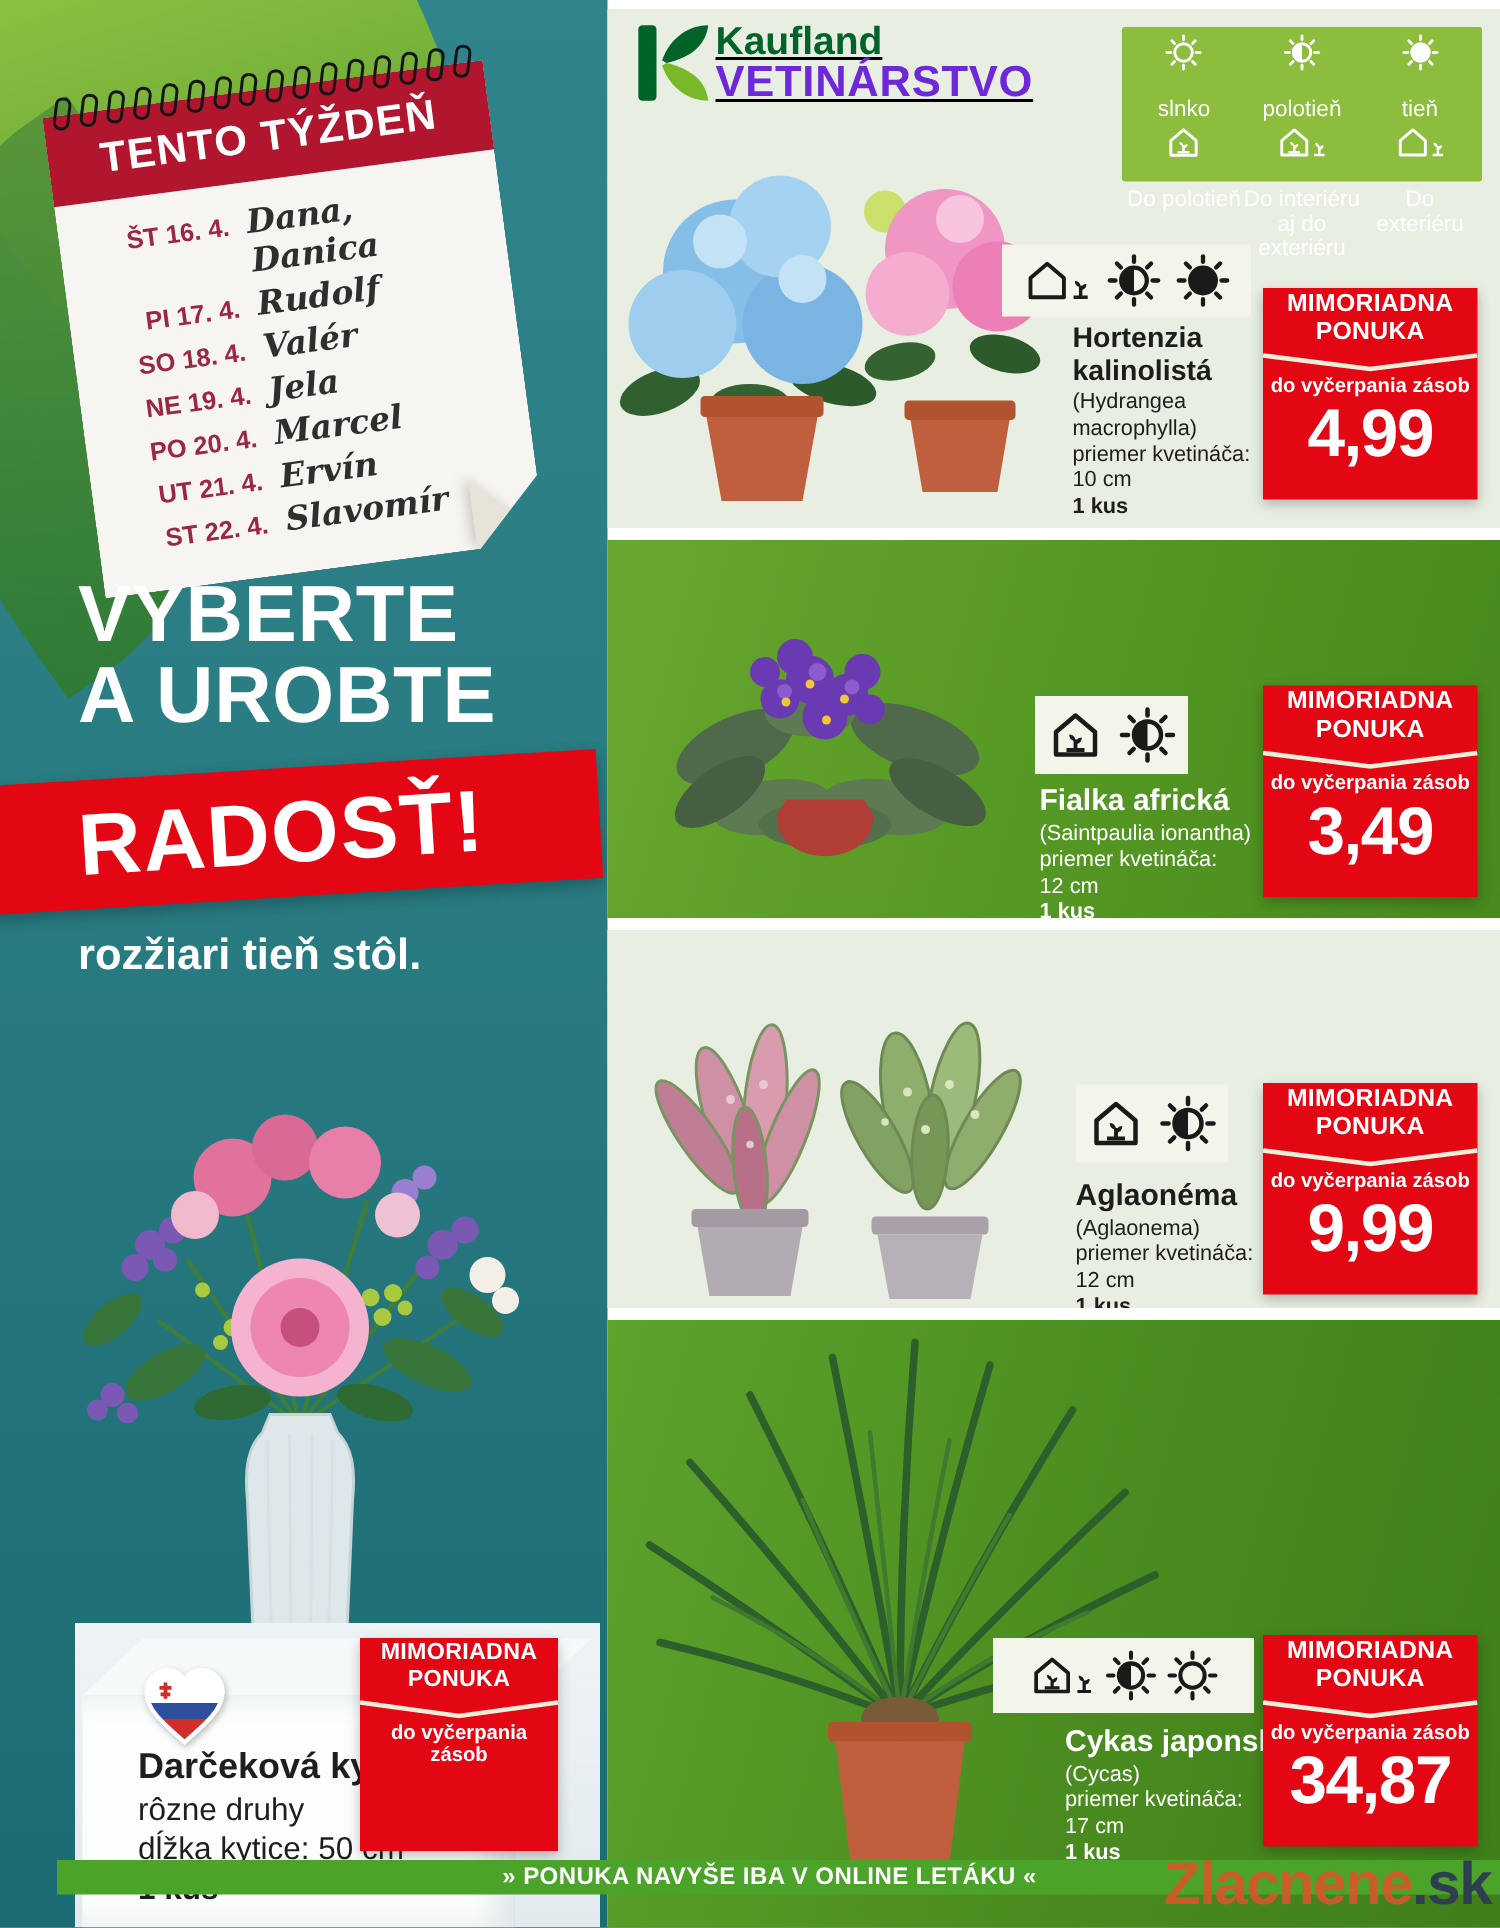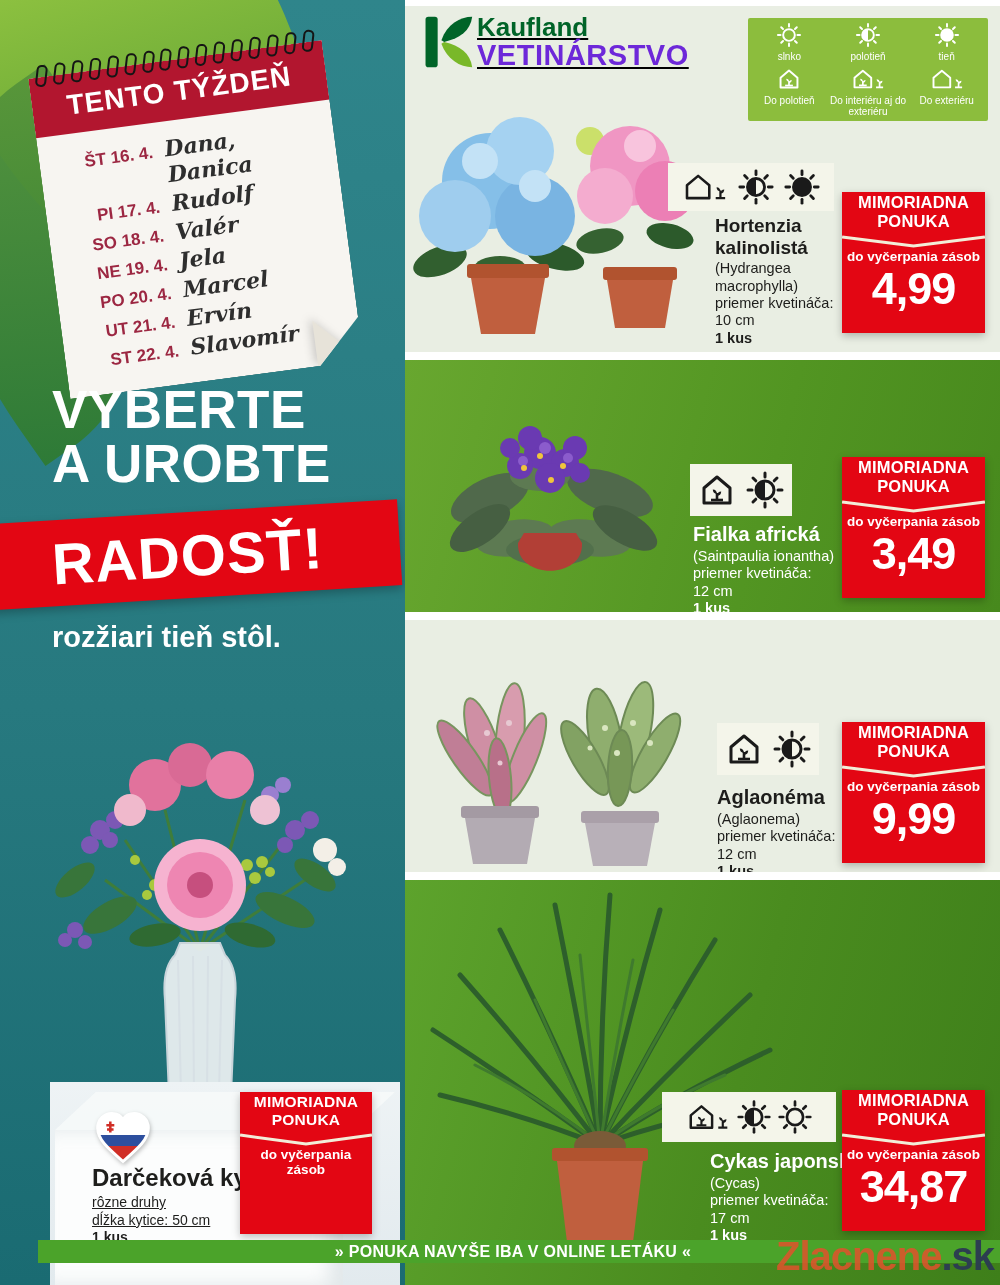"slnko" .lcell .llab { font-size: 10px -> 15px; margin-top: 3px -> 17px }
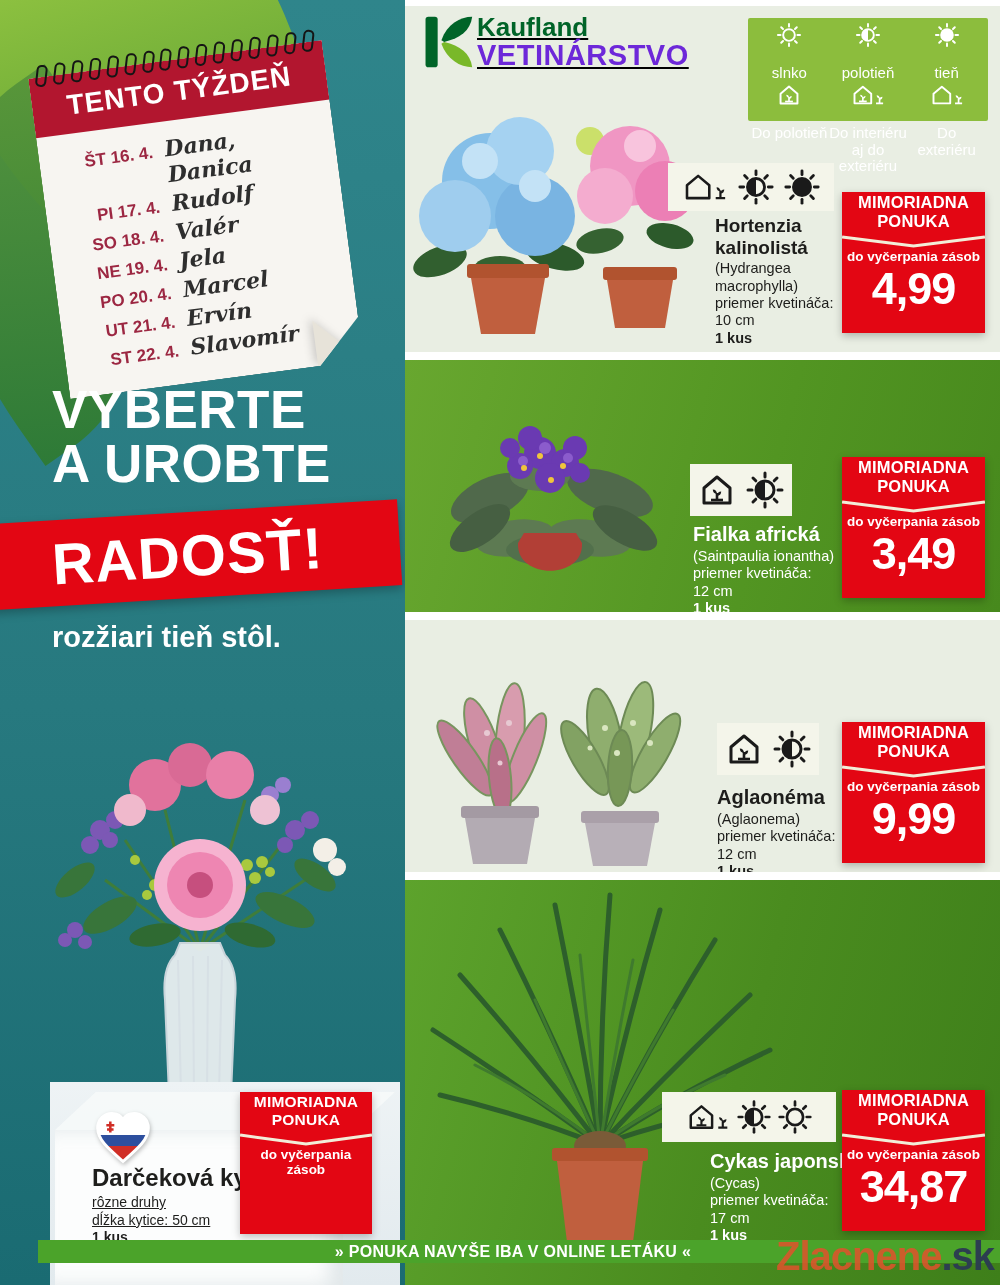"rôzne druhy" .lprod p { font-size: 14px -> 21px; text-decoration: underline -> none }
